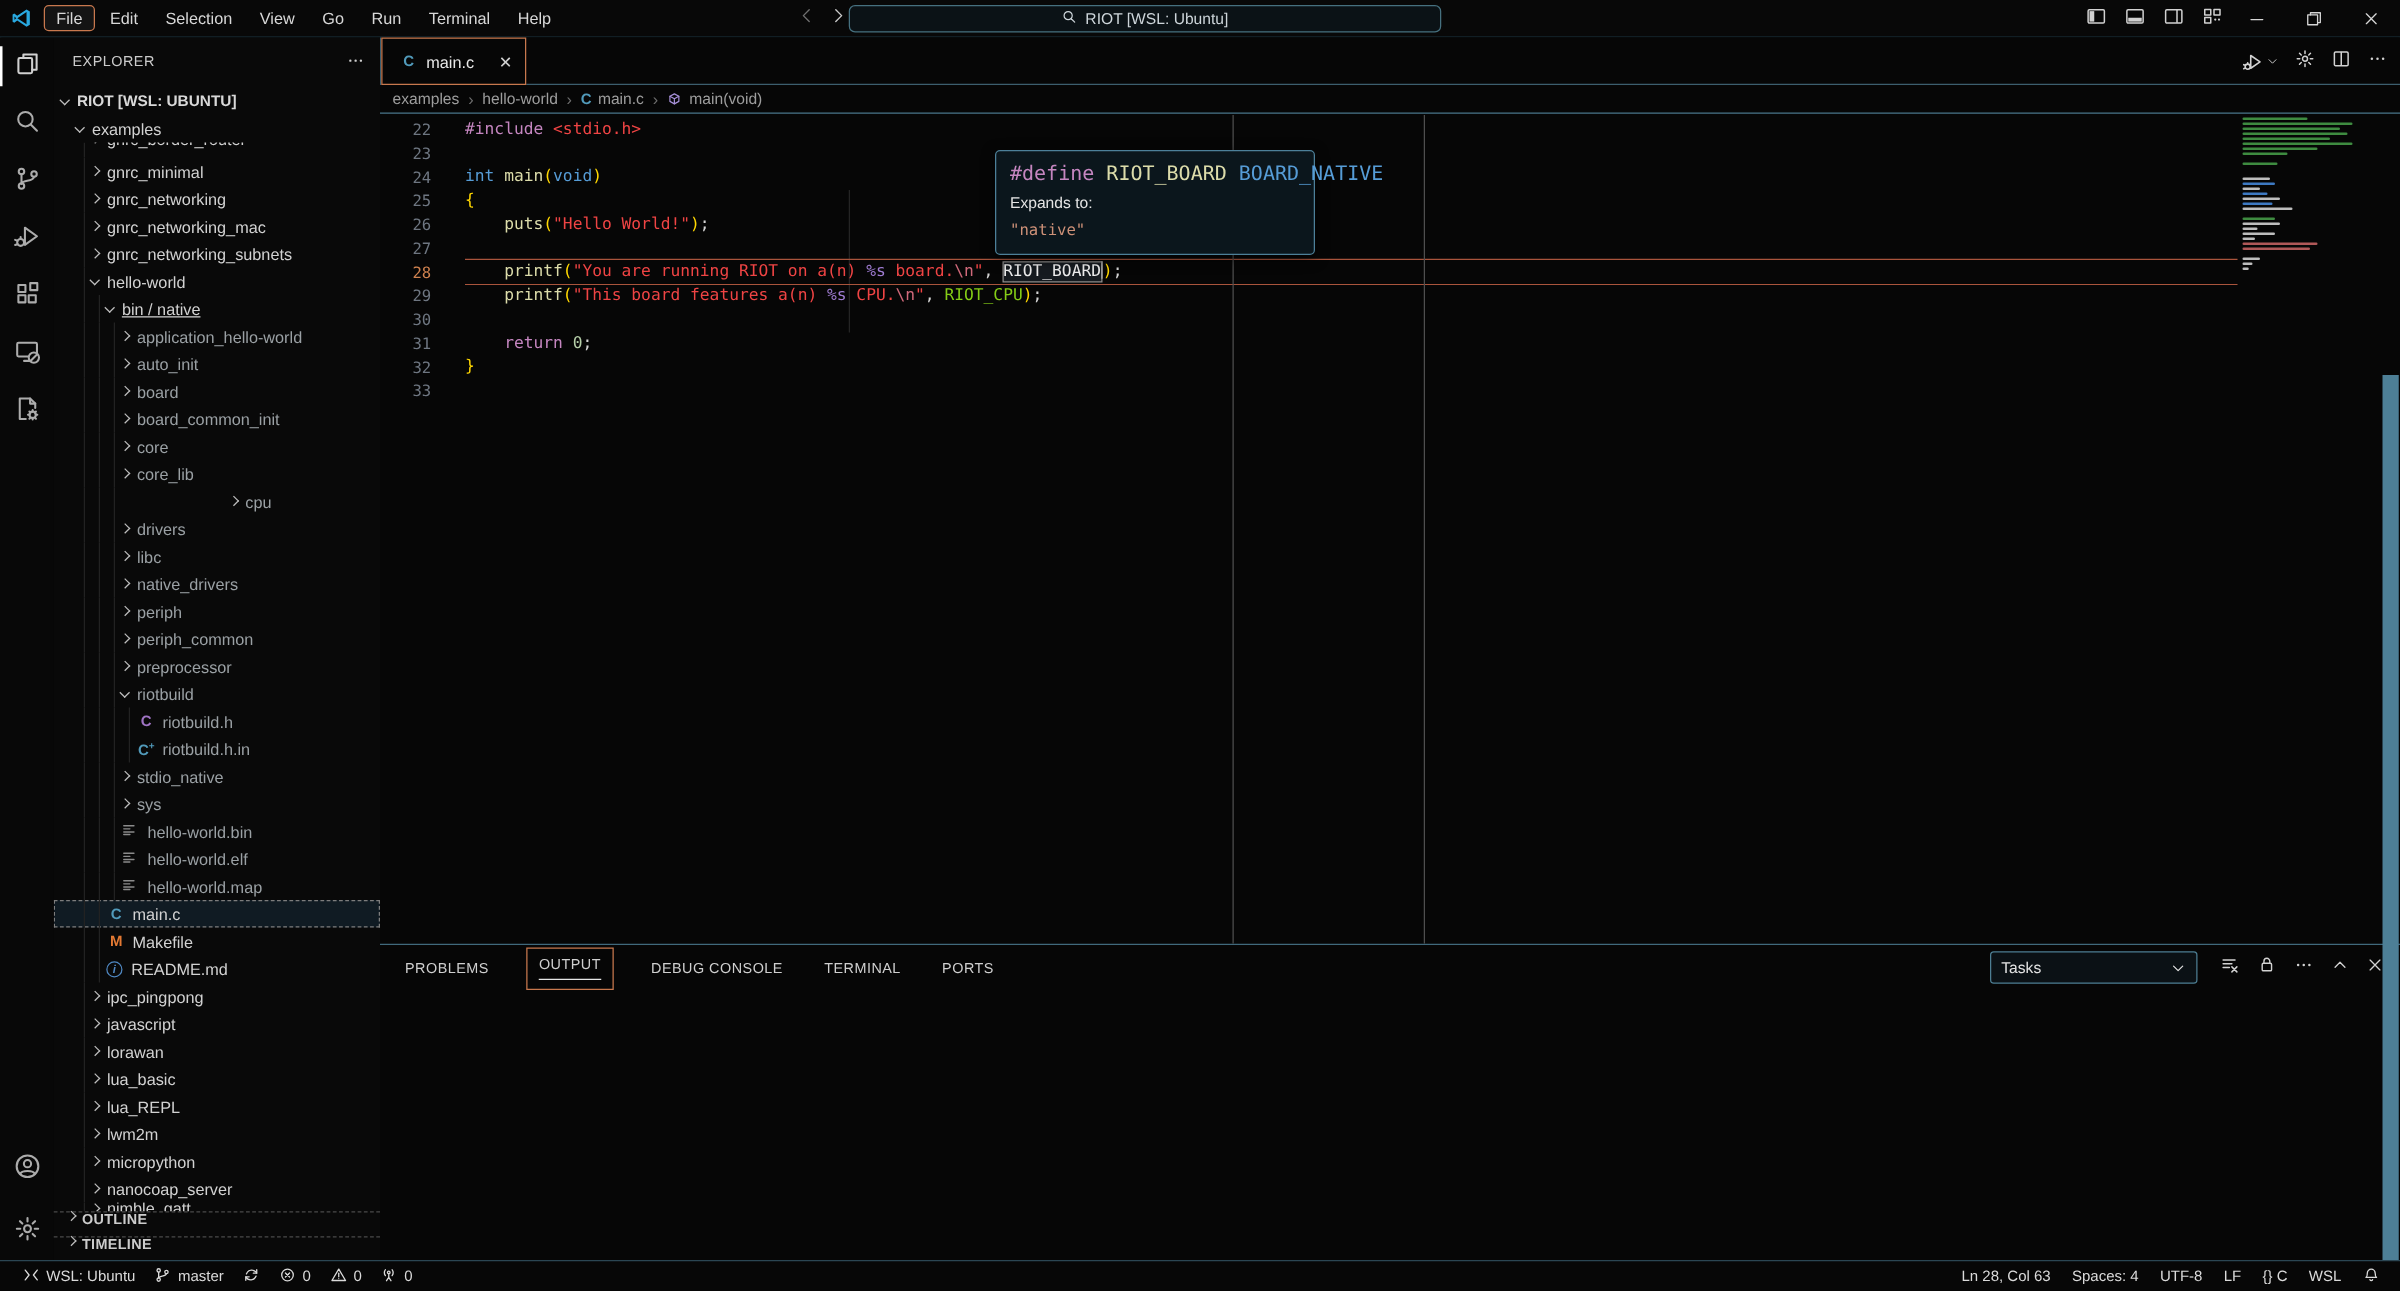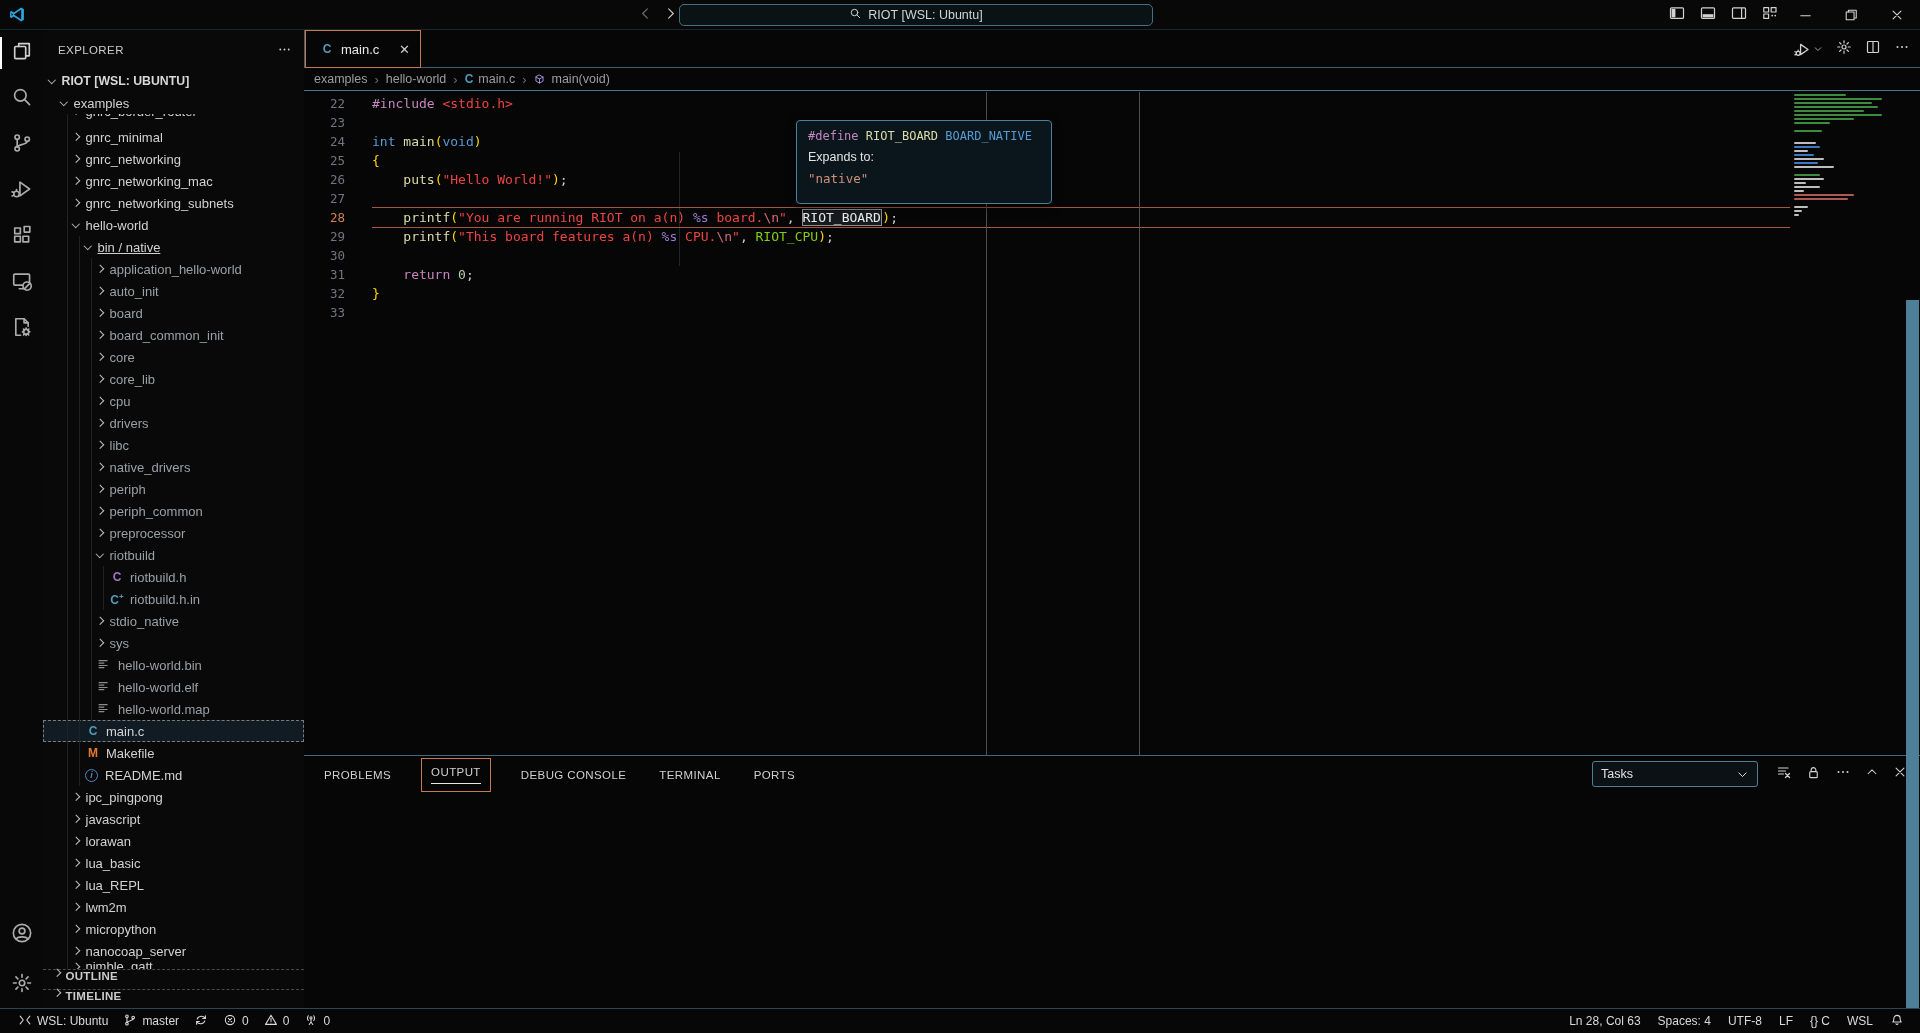"File" div.menubar { html: none -> <div> <div>File</div> <div>Edit</div> <div>Selection</div> <div>View</div> <div>Go</div> <div>Run</div> <div>Terminal</div> <div>Help</div> </div> }
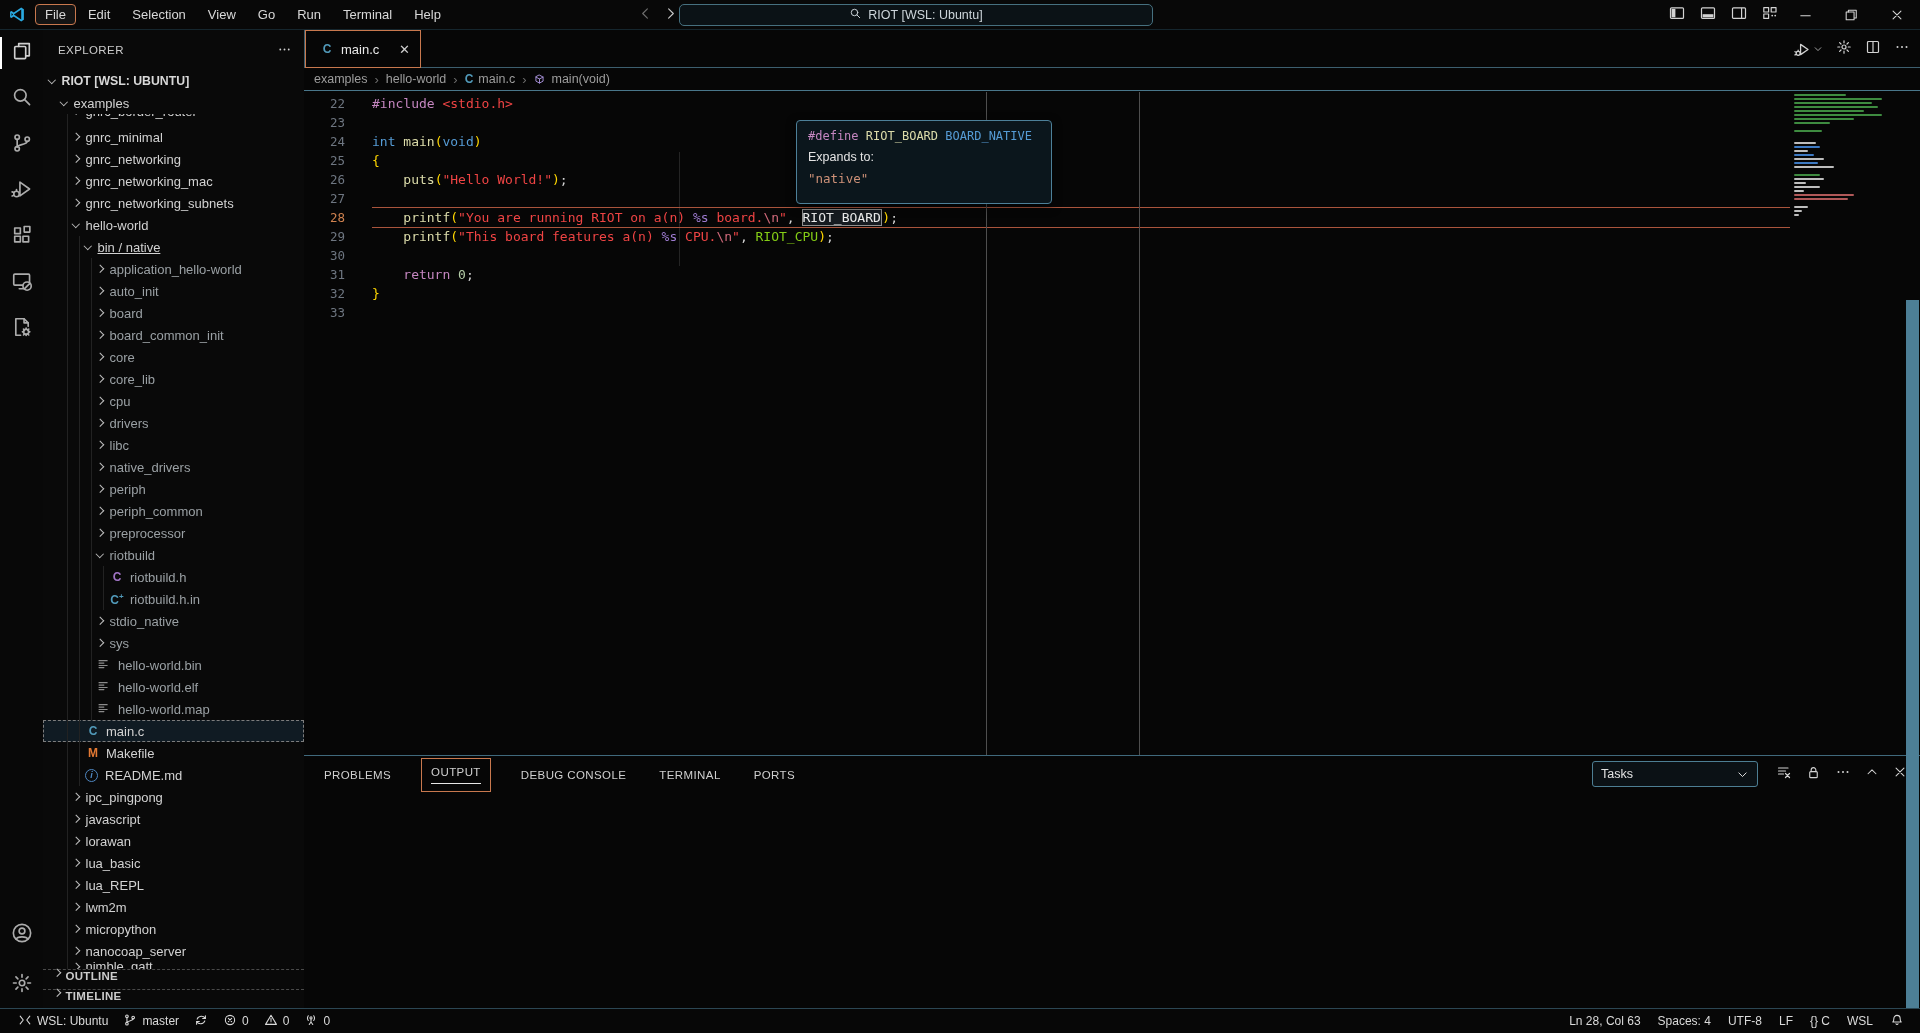"#define RIOT_BOARD BOARD_NATIVE" .hover .hline { font-size: 12px -> 16px }
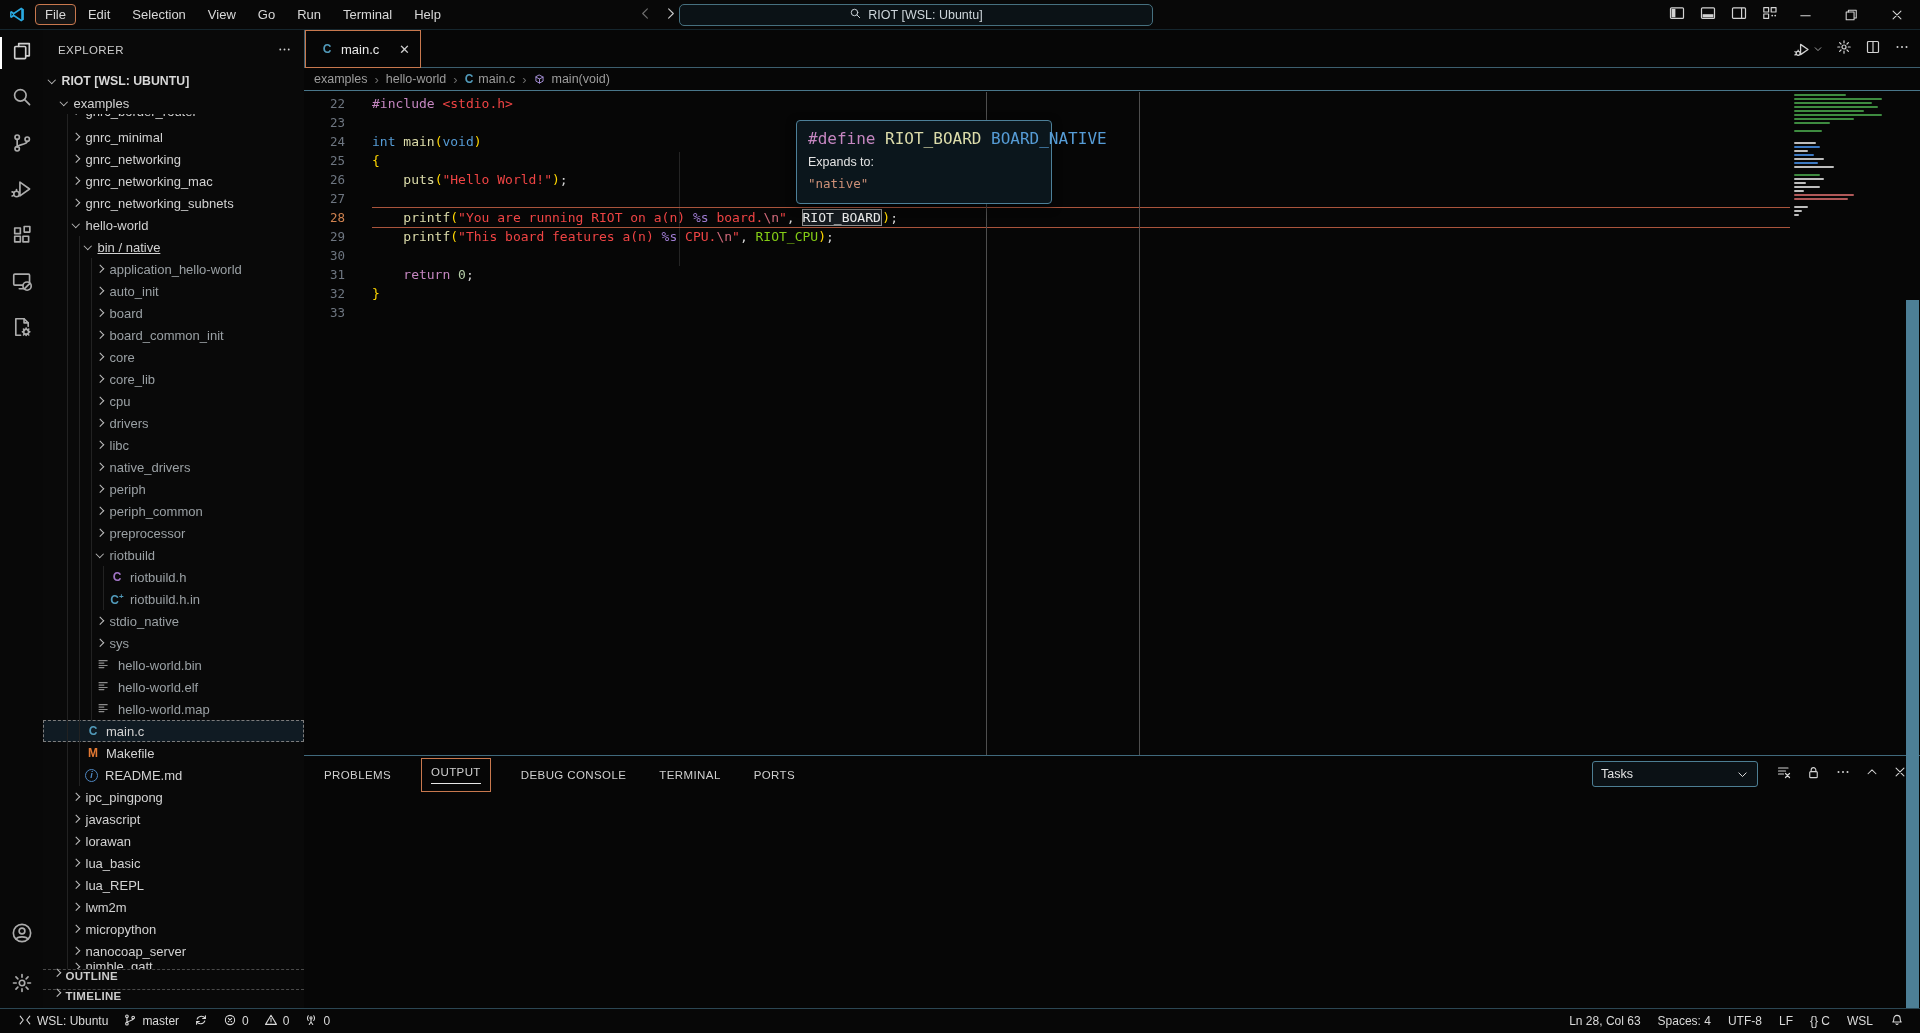"cpu" div.inner { justify-content: none -> center }
